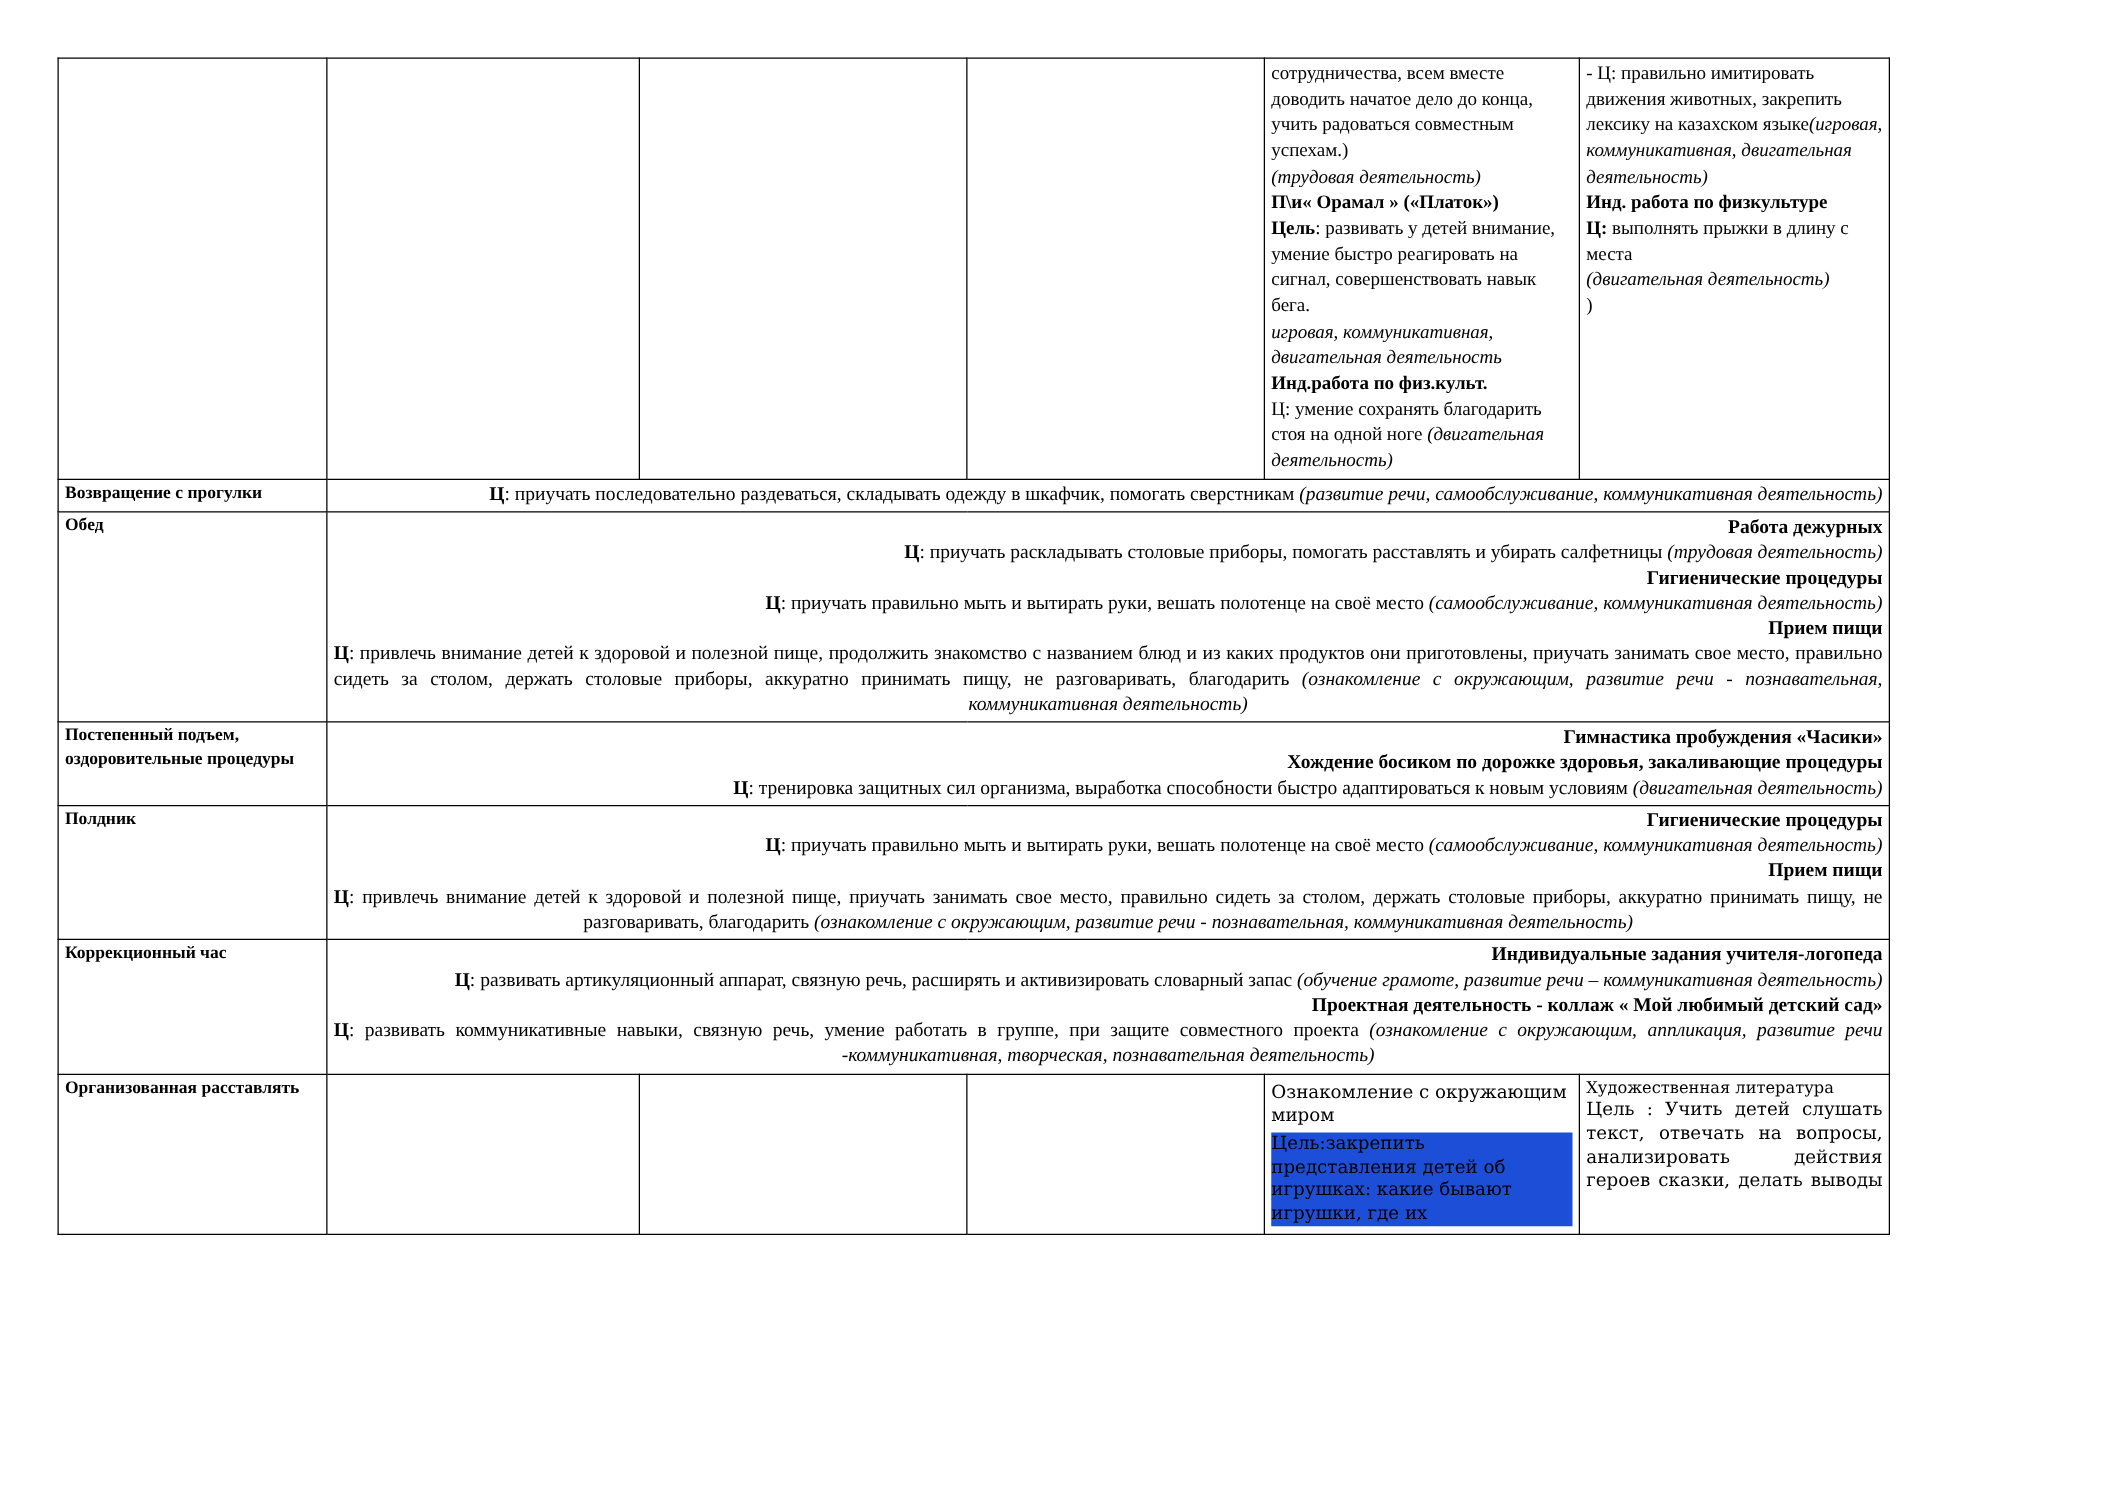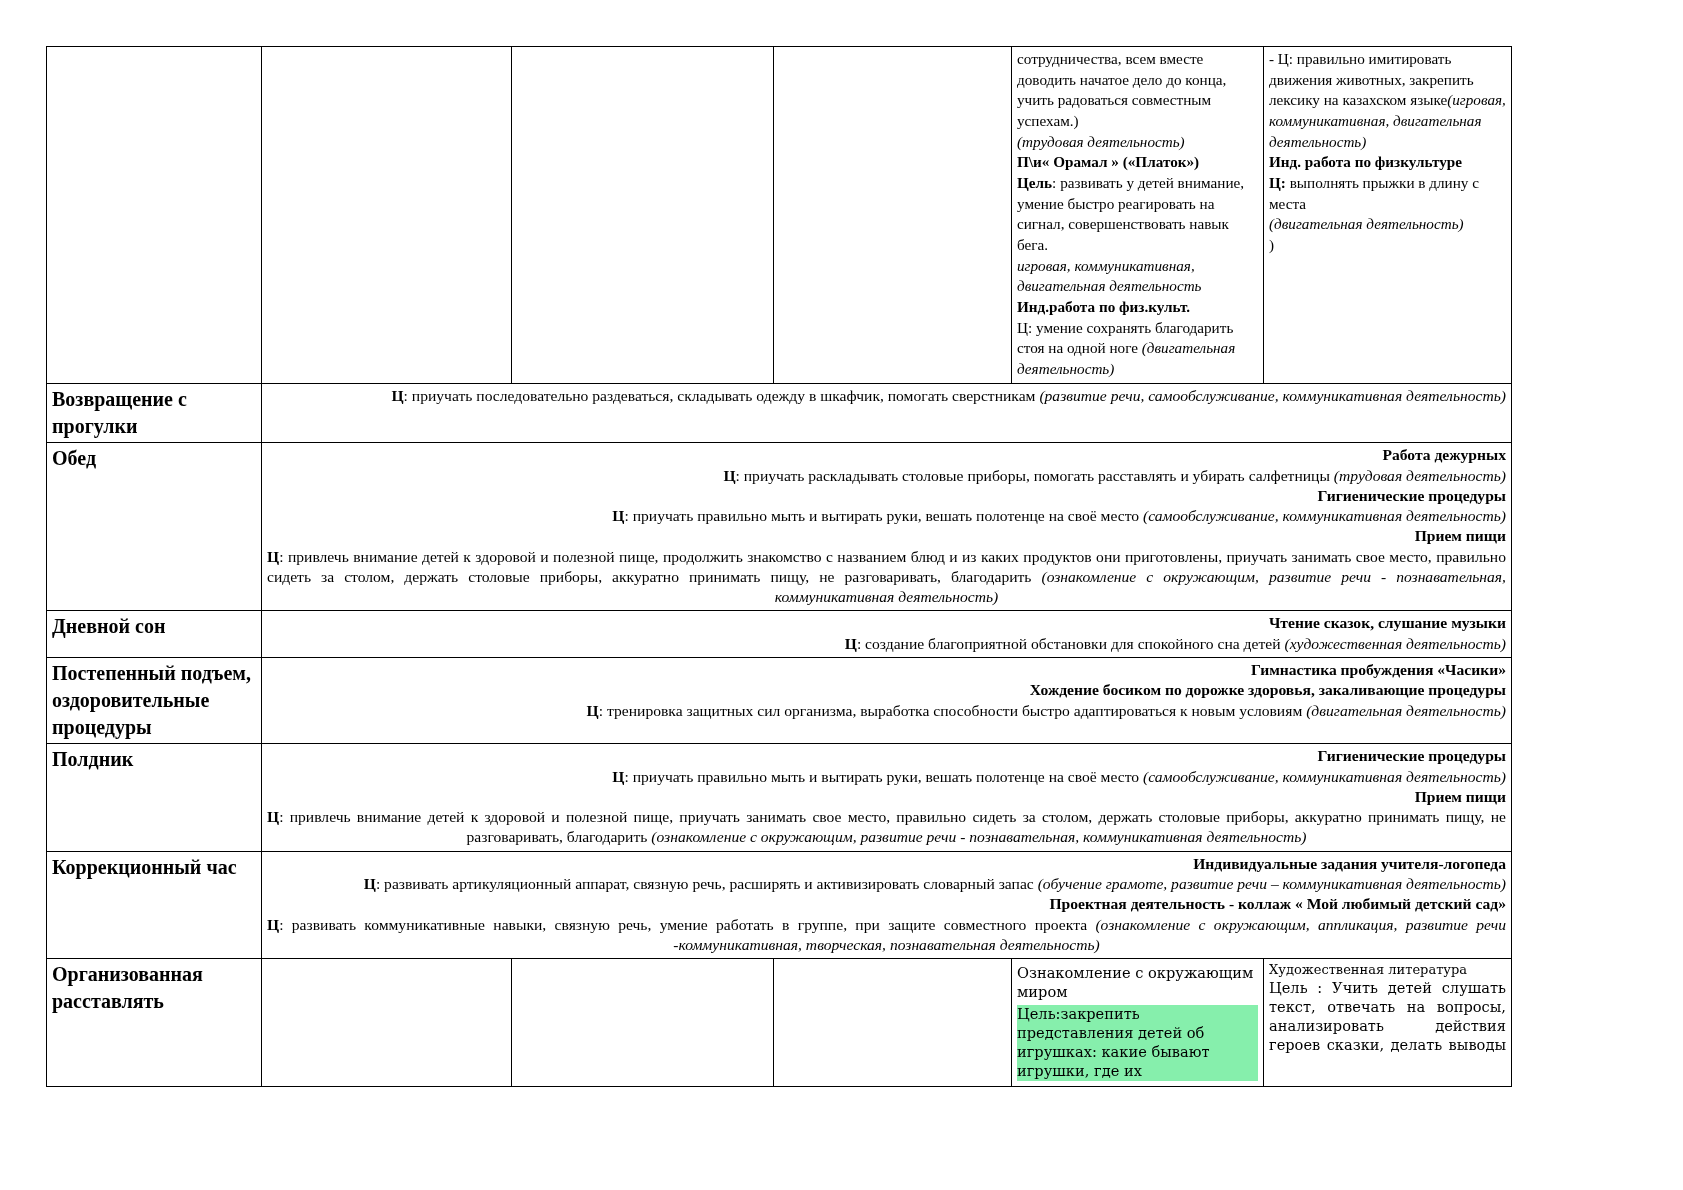"Возвращение с прогулки" .label { font-size: 20px -> 14px }
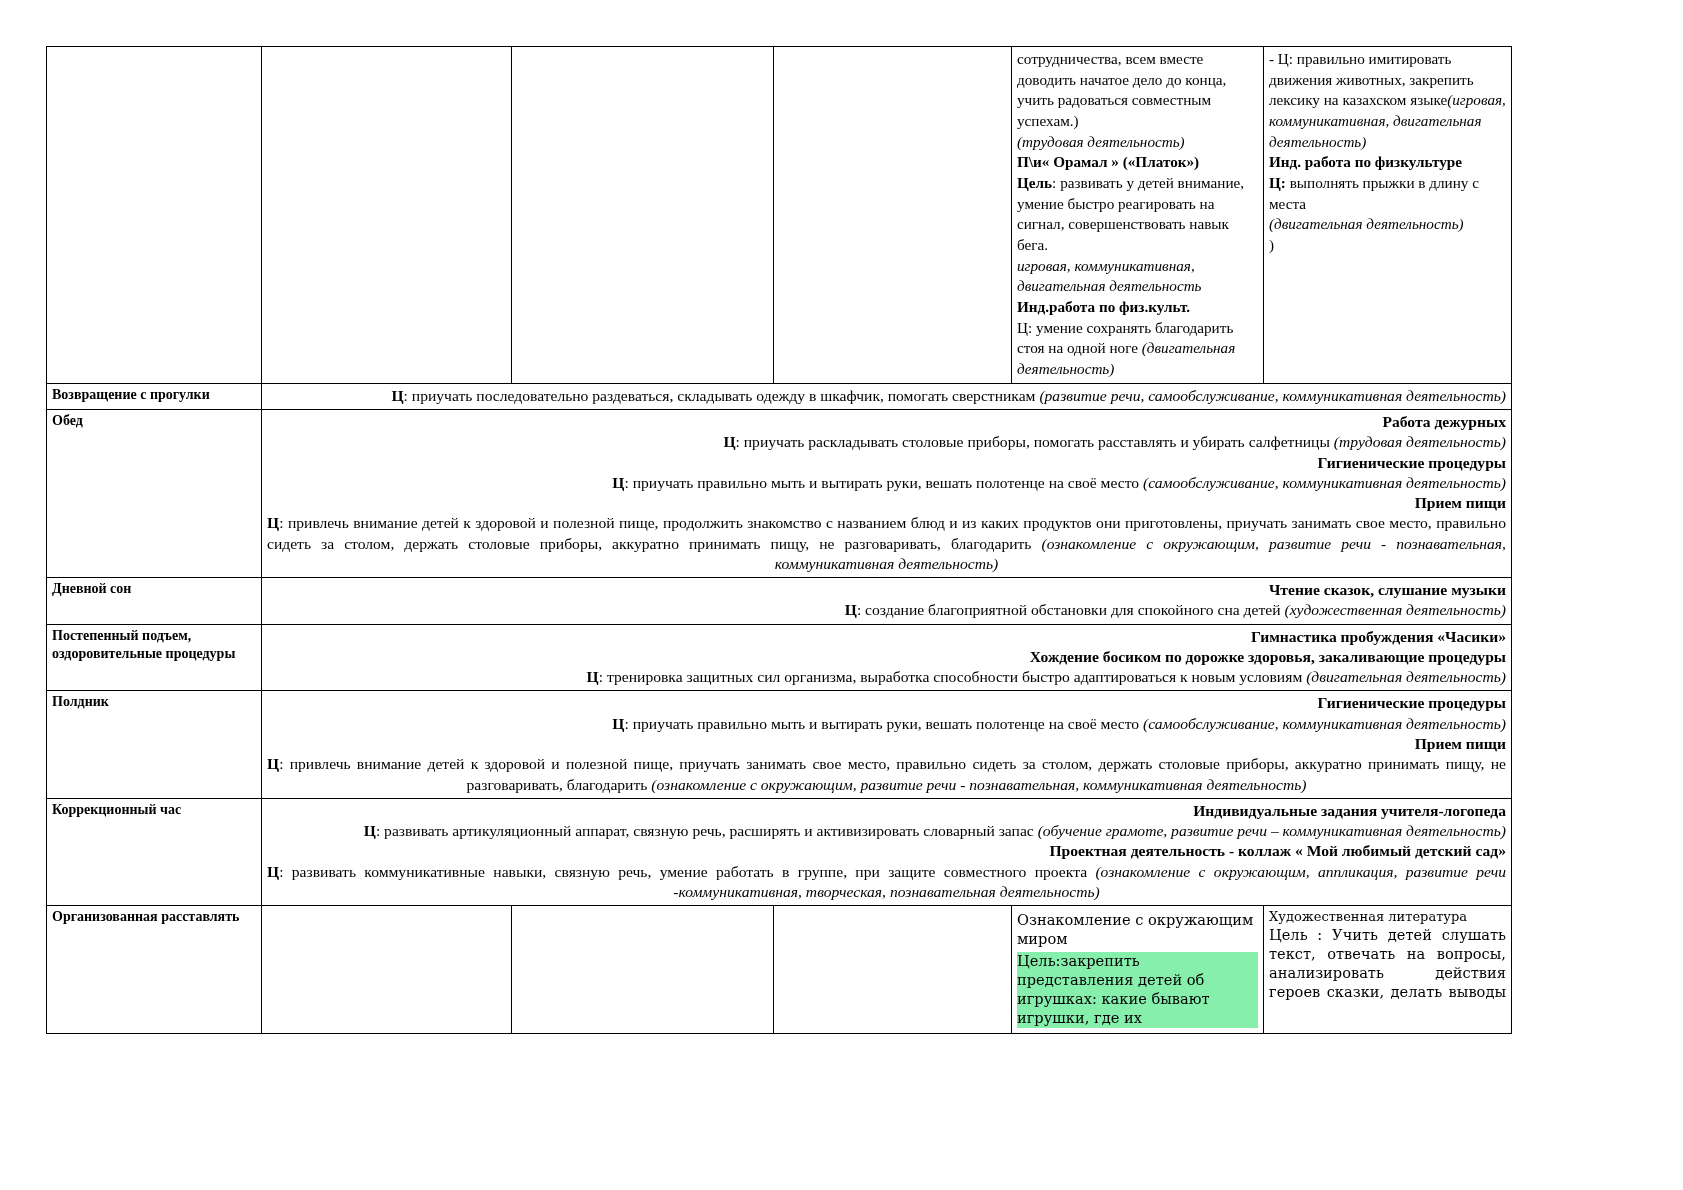"Дневной сон" tr { html: <tr> <td>Дневной сон</td> <td> <p>Чтение сказок, слушание музыки</p> <p> <span>Ц</span><span>: создание благоприятной обстановки для спокойного сна детей </span><span>(художественная деятельность)</span> </p> </td> </tr> -> none }
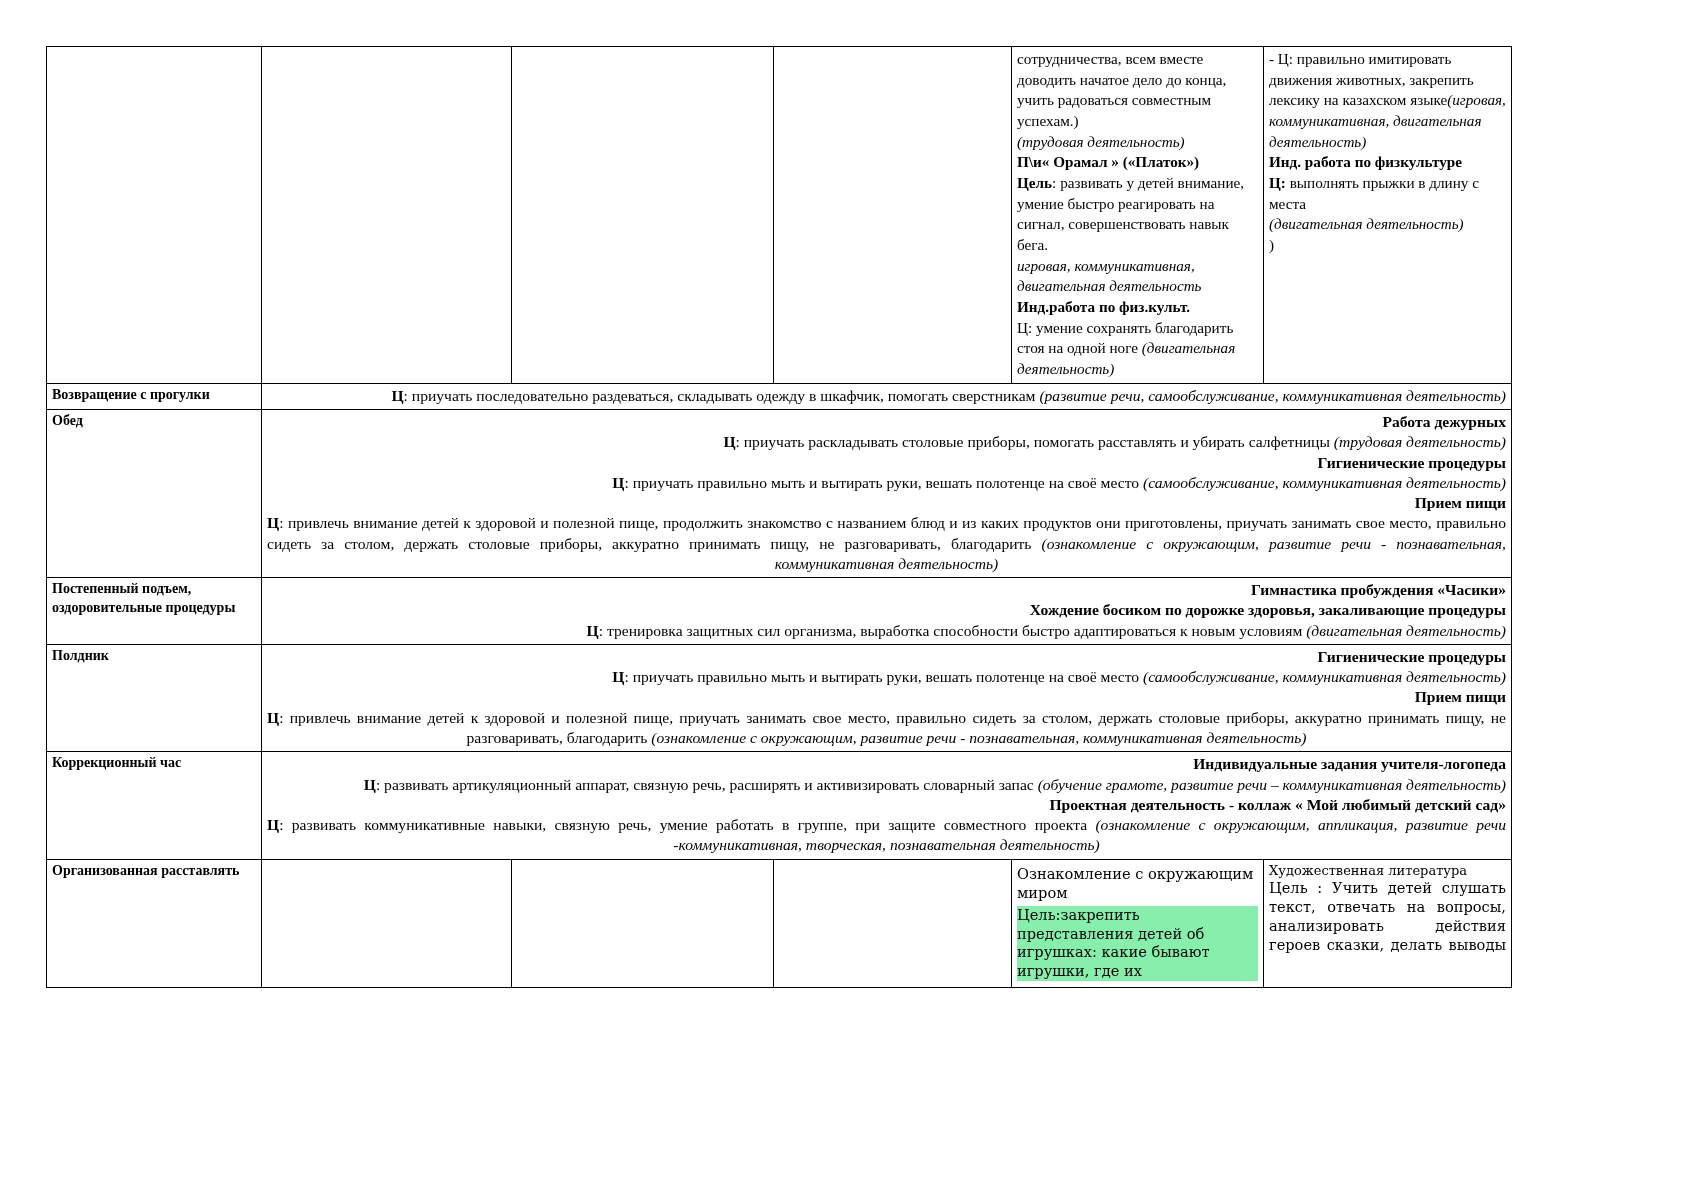"Цель:закрепить представления детей об" .shaded { background: #86efac -> #1d4ed8 }
